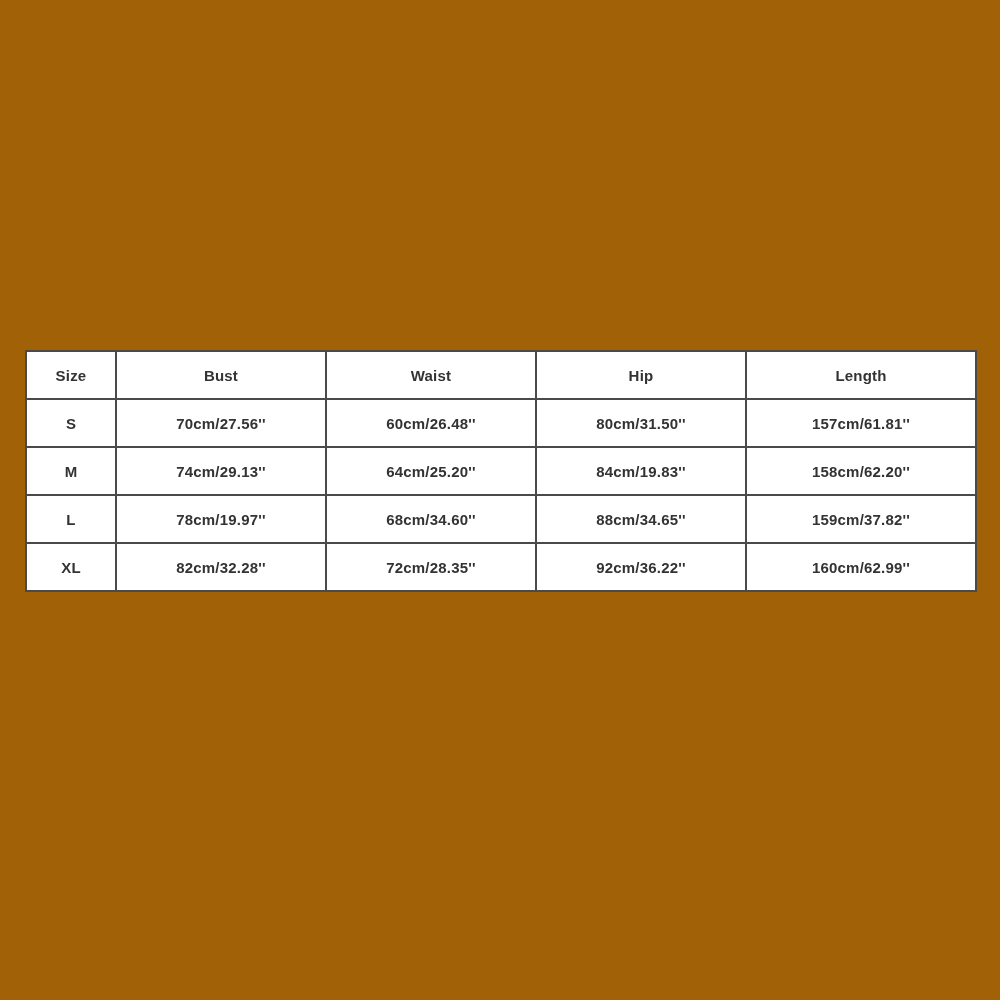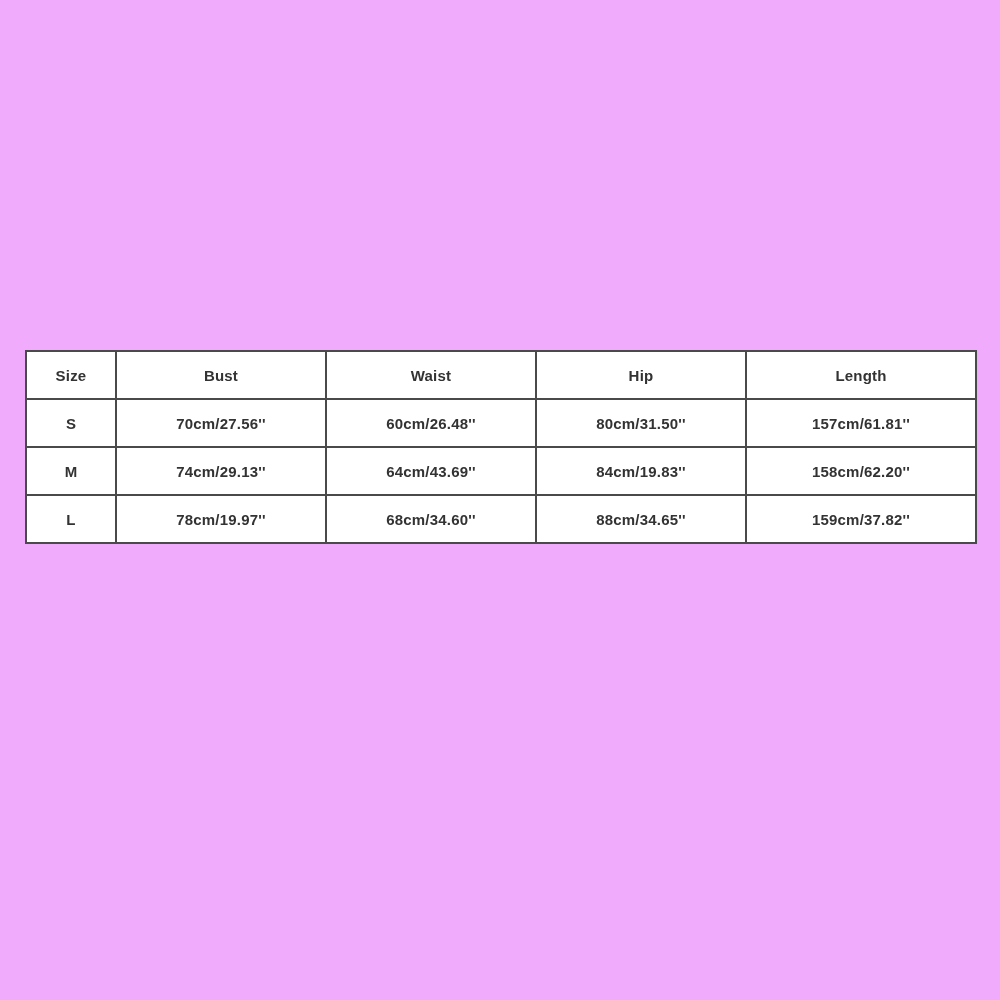"Size" .canvas { background: #f0abfc -> #a16207 }
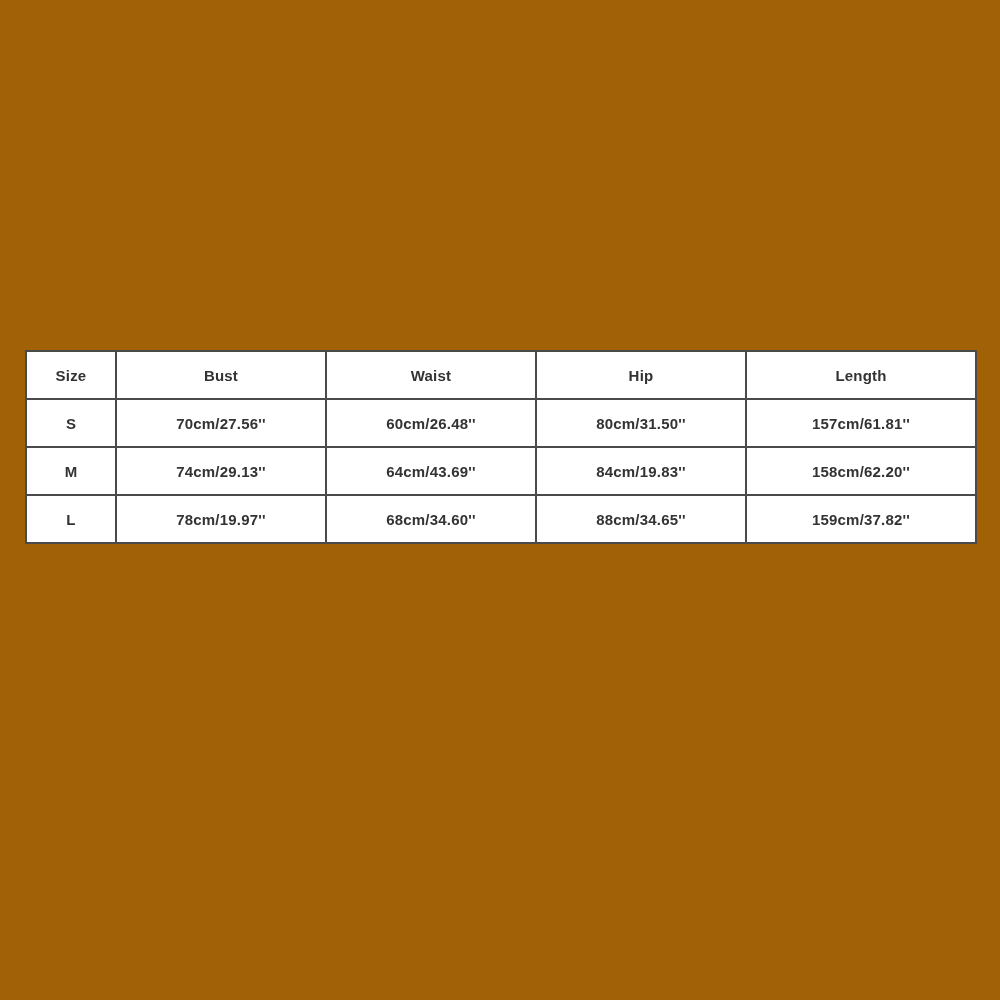"64cm/43.69''" td { text: 64cm/43.69'' -> 64cm/25.20'' }
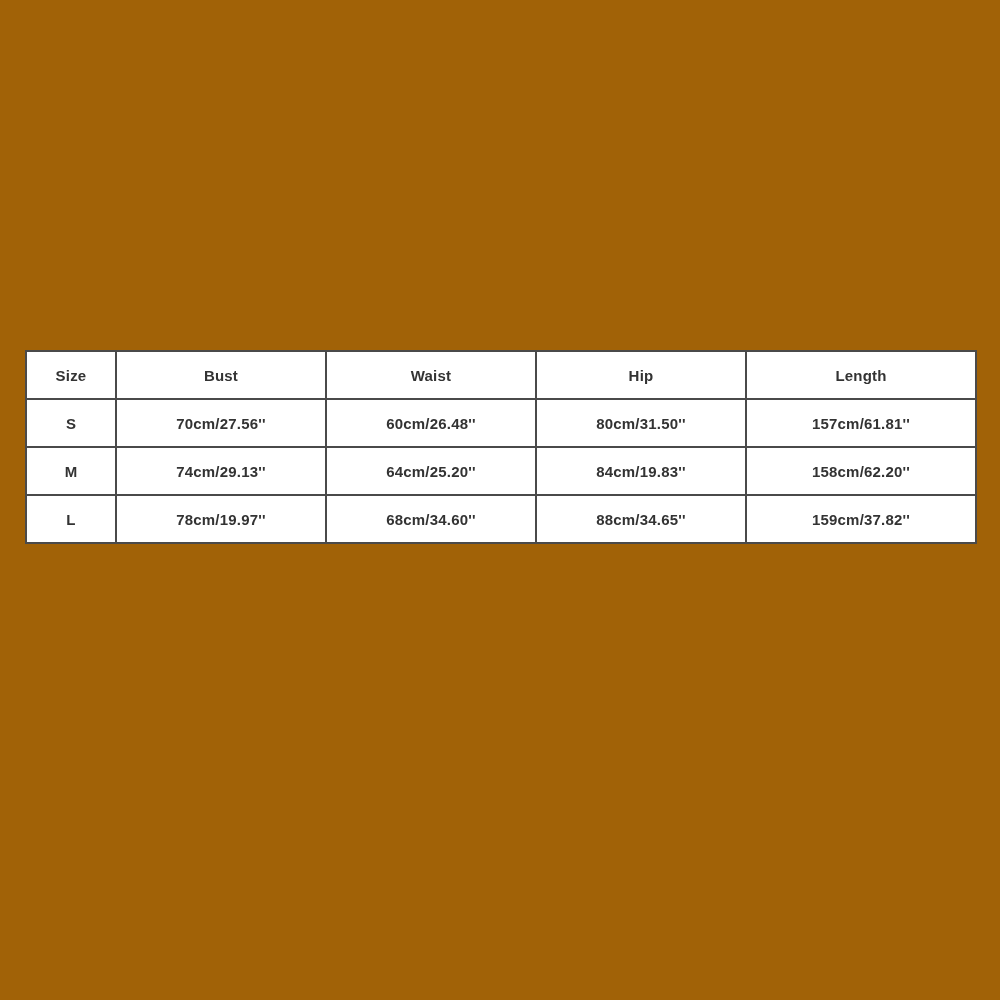"XL" tr { html: none -> <tr> <td>XL</td> <td>82cm/32.28''</td> <td>72cm/28.35''</td> <td>92cm/36.22''</td> <td>160cm/62.99''</td> </tr> }
